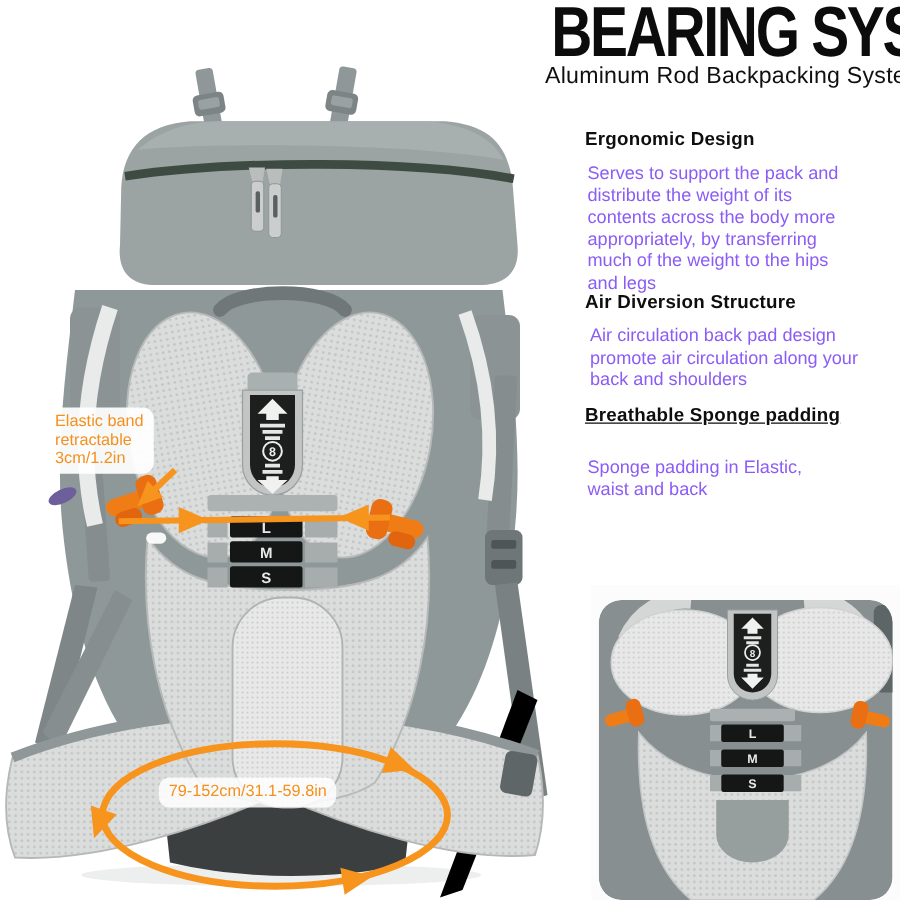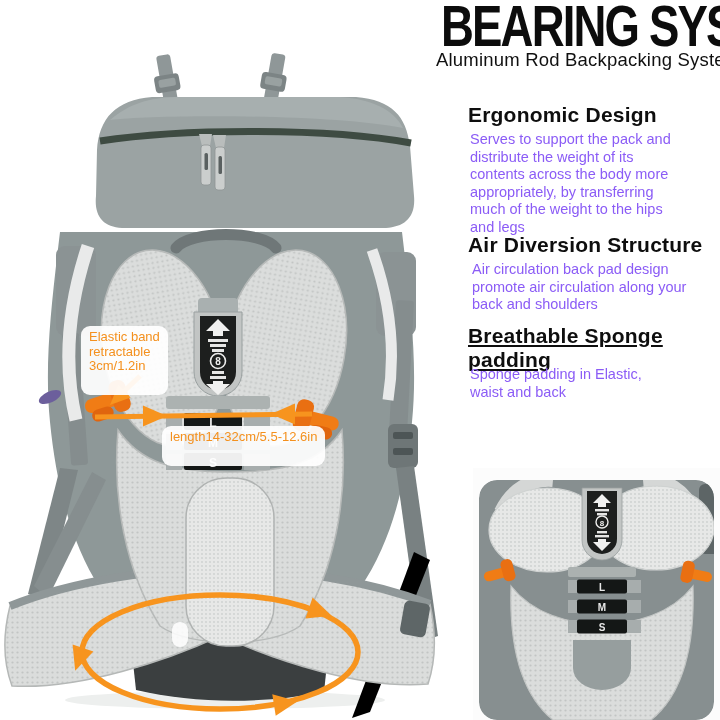"Ergonomic Design" .feat-h { font-size: 21px -> 15px }
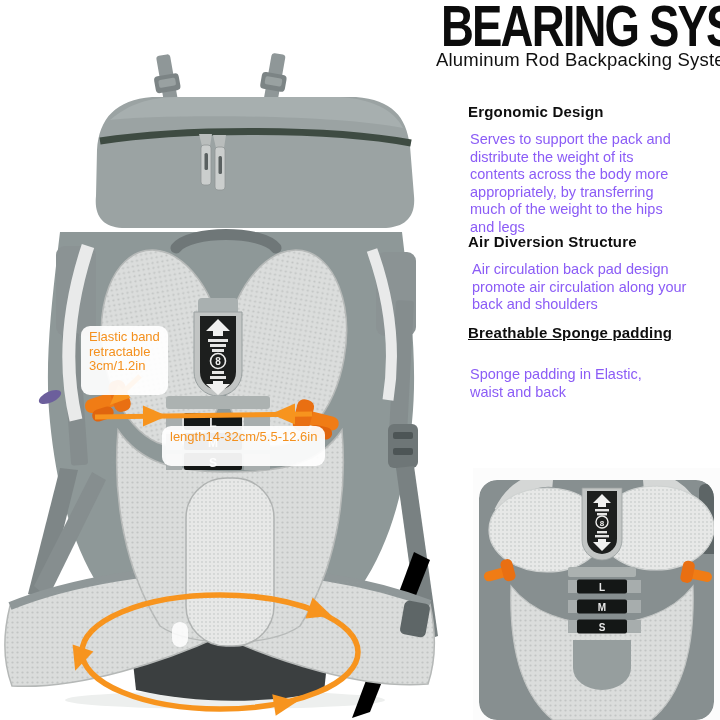"Elastic band" .callout { margin-left: 45px -> none; padding: 4px 8px 21px 8px -> 4px 8px 5px 8px }
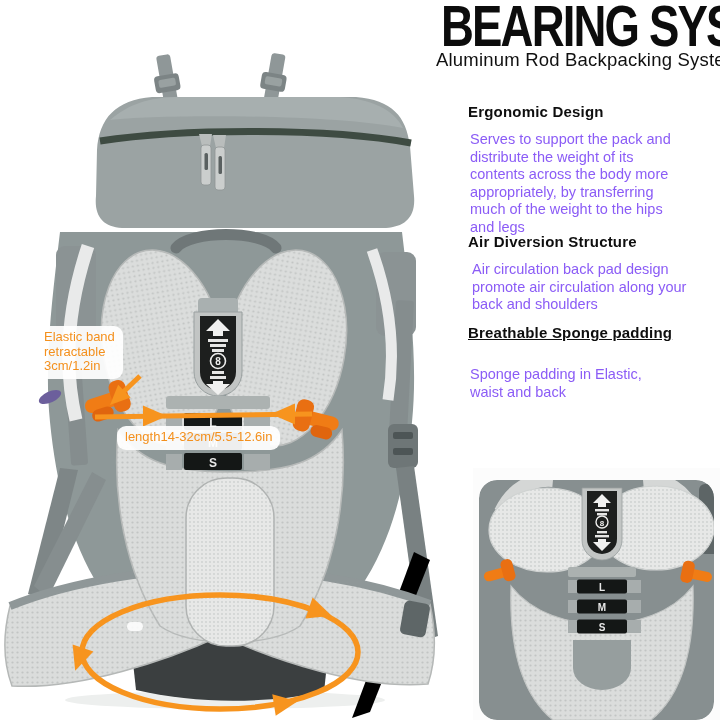"length14-32cm/5.5-12.6in" div { html: <div>length14-32cm/5.5-12.6in</div> -> none }
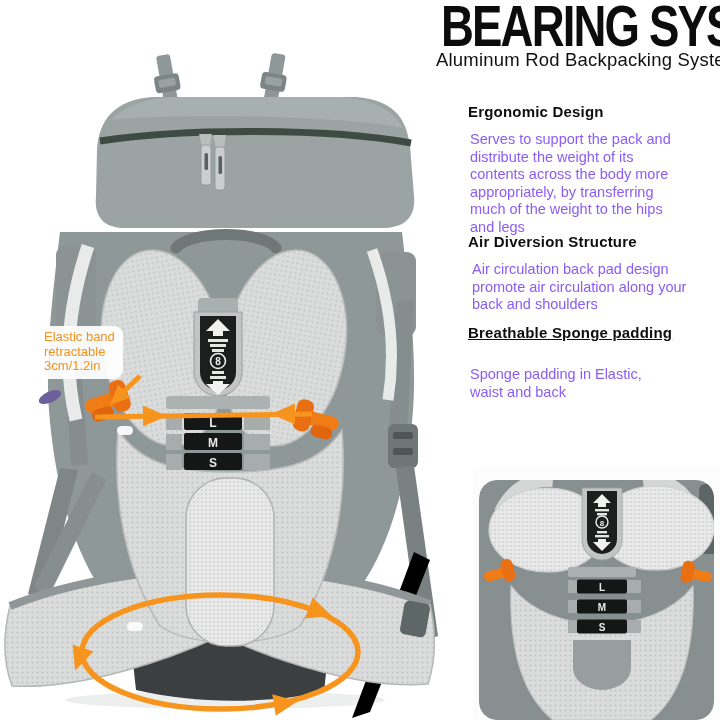"79-152cm/31.1-59.8in" div { html: none -> <div>79-152cm/31.1-59.8in</div> }
